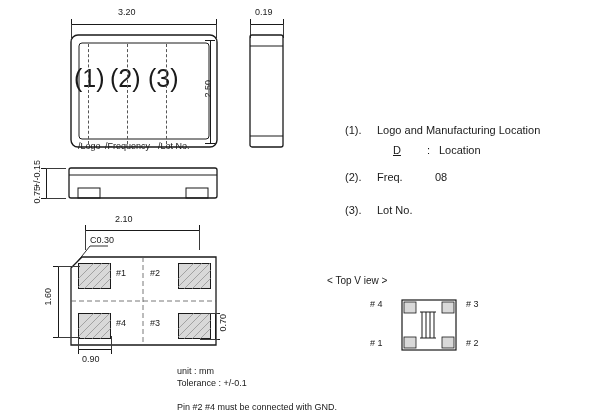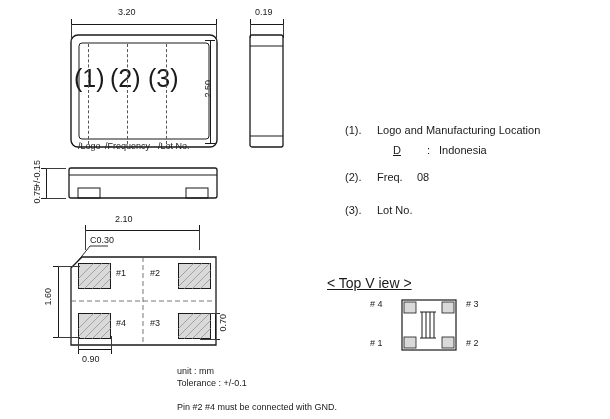"Indonesia" span { text: Indonesia -> Location }
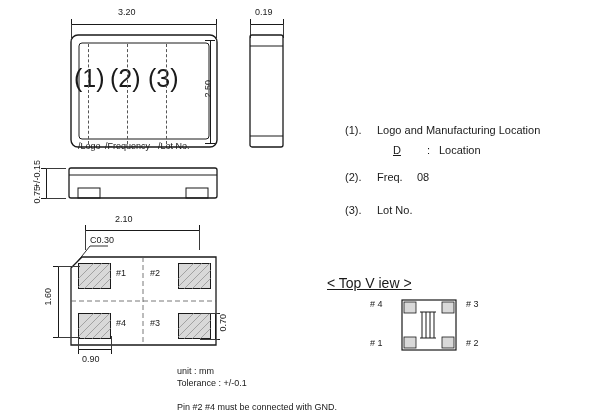"Freq." span { width: 40px -> 58px }
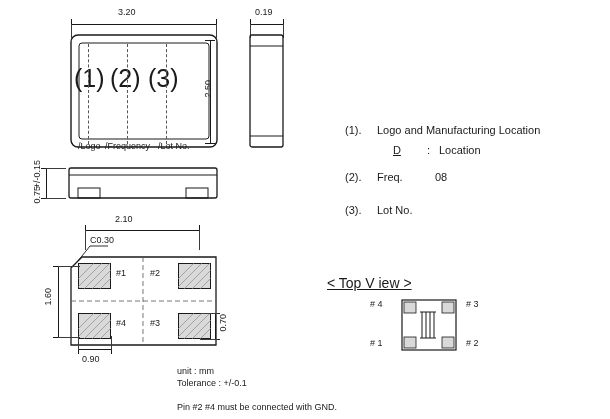"< Top V iew >" .txt10 { font-size: 14px -> 10px; text-decoration: underline -> none }
